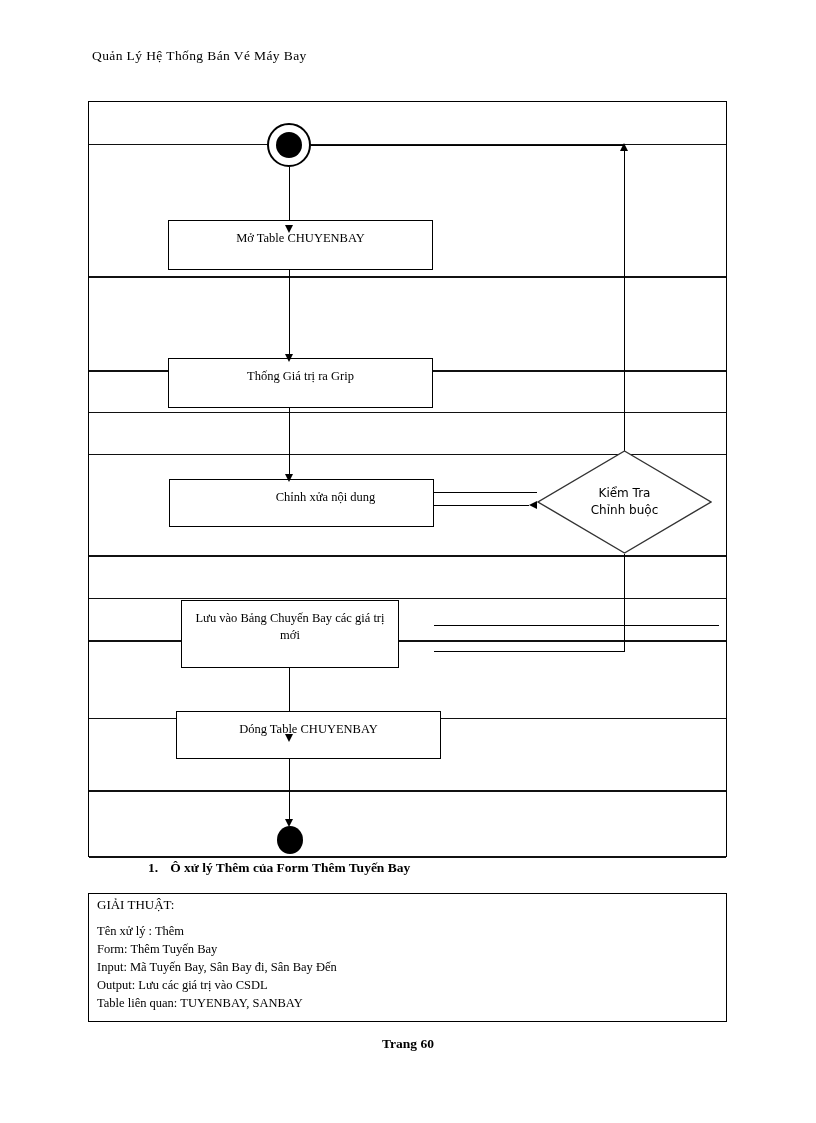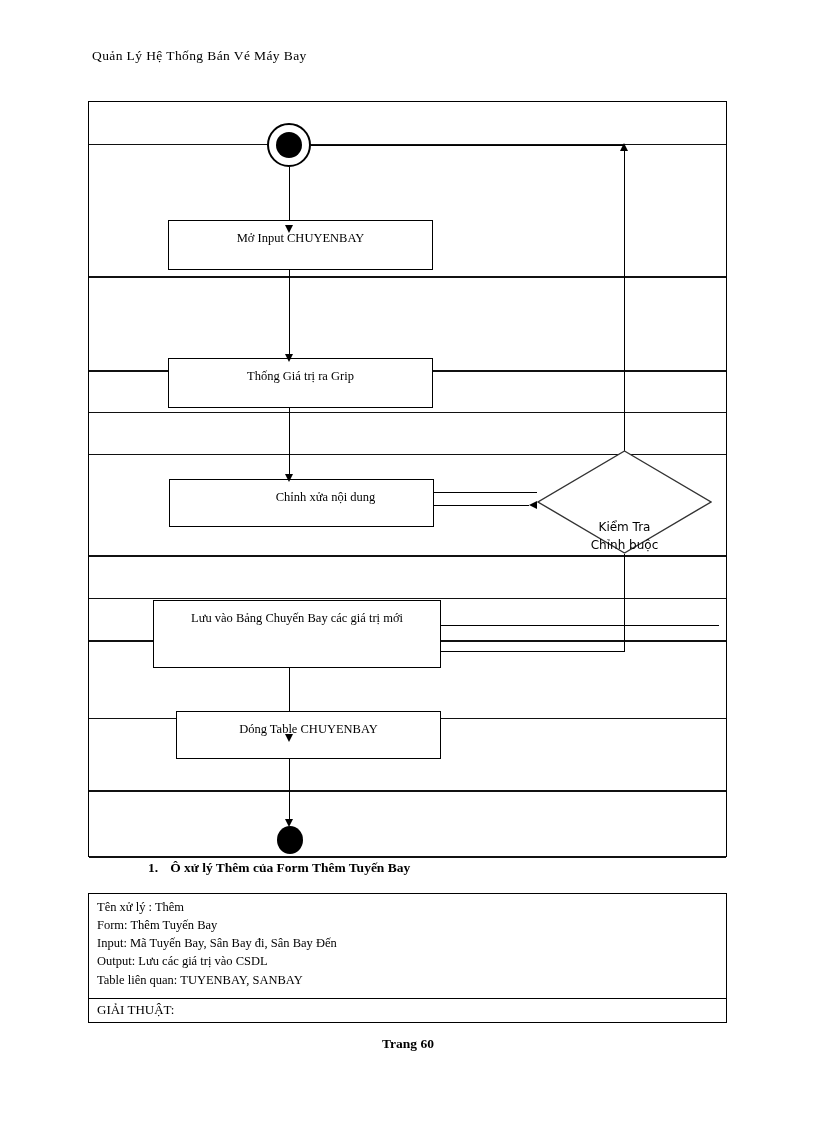"Mở Input CHUYENBAY" span { text: Input -> Table }
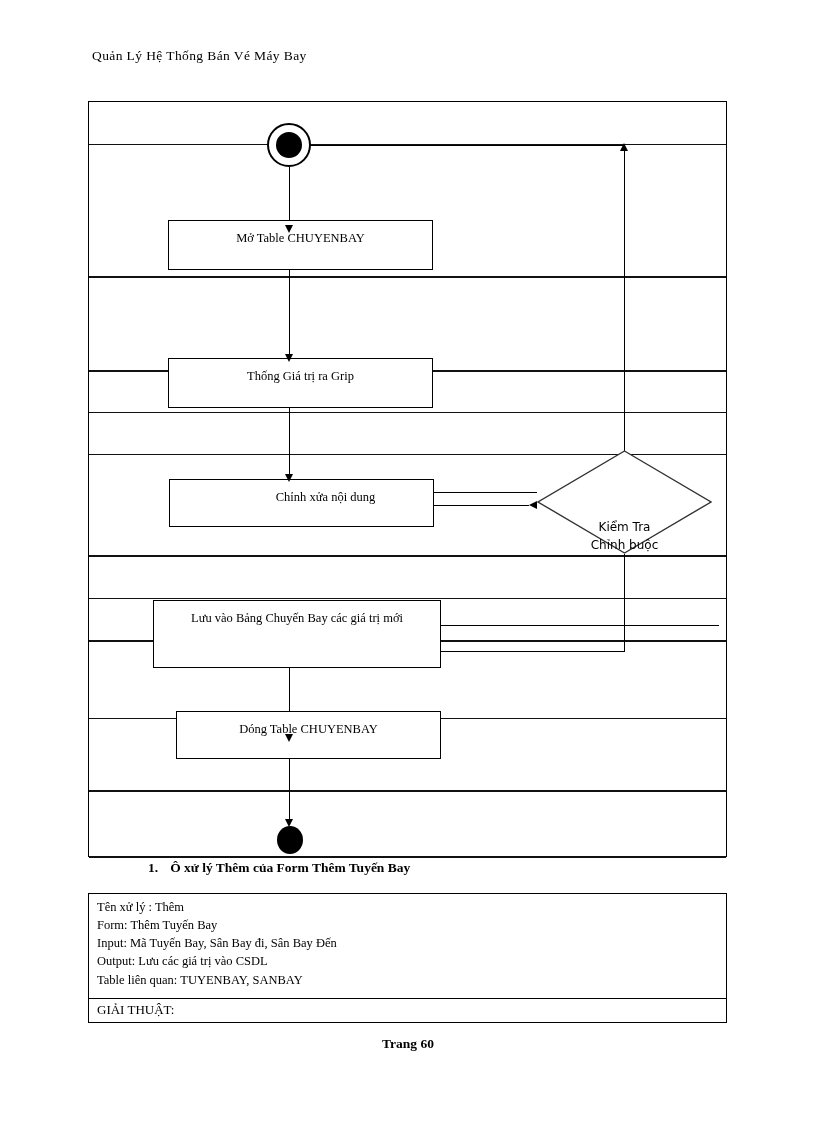"Kiểm Tra" .decision-label { justify-content: flex-end -> center }
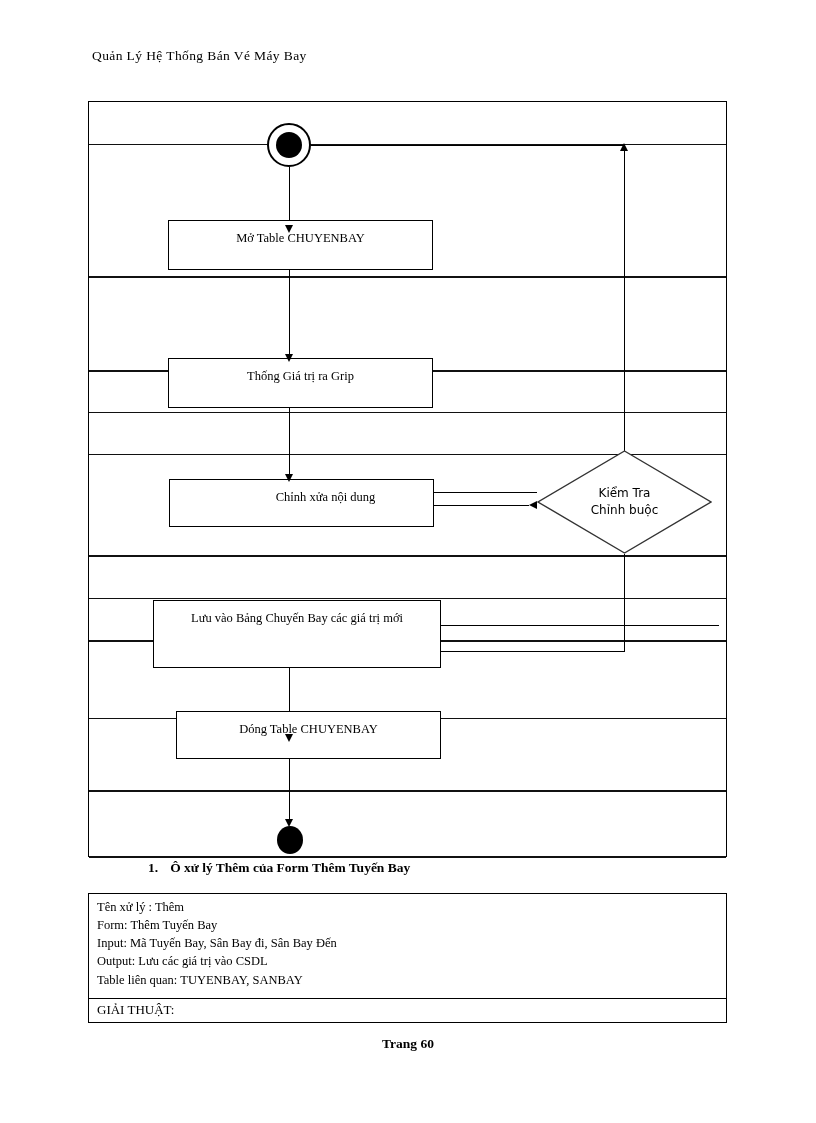"Lưu vào Bảng Chuyến Bay" div.act-box { left: 64px -> 92px; width: 288px -> 218px }
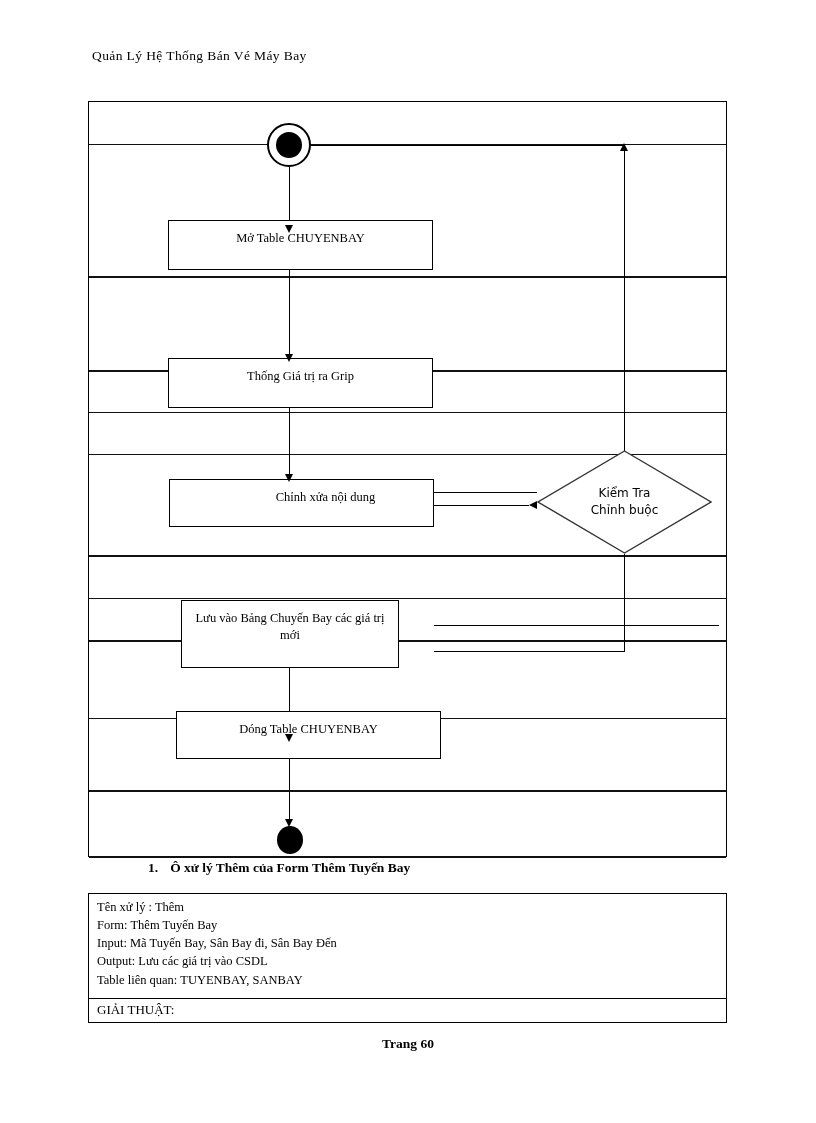"Tên xử lý : Thêm" tr { order: before "GIẢI THUẬT:" -> after "GIẢI THUẬT:" }
